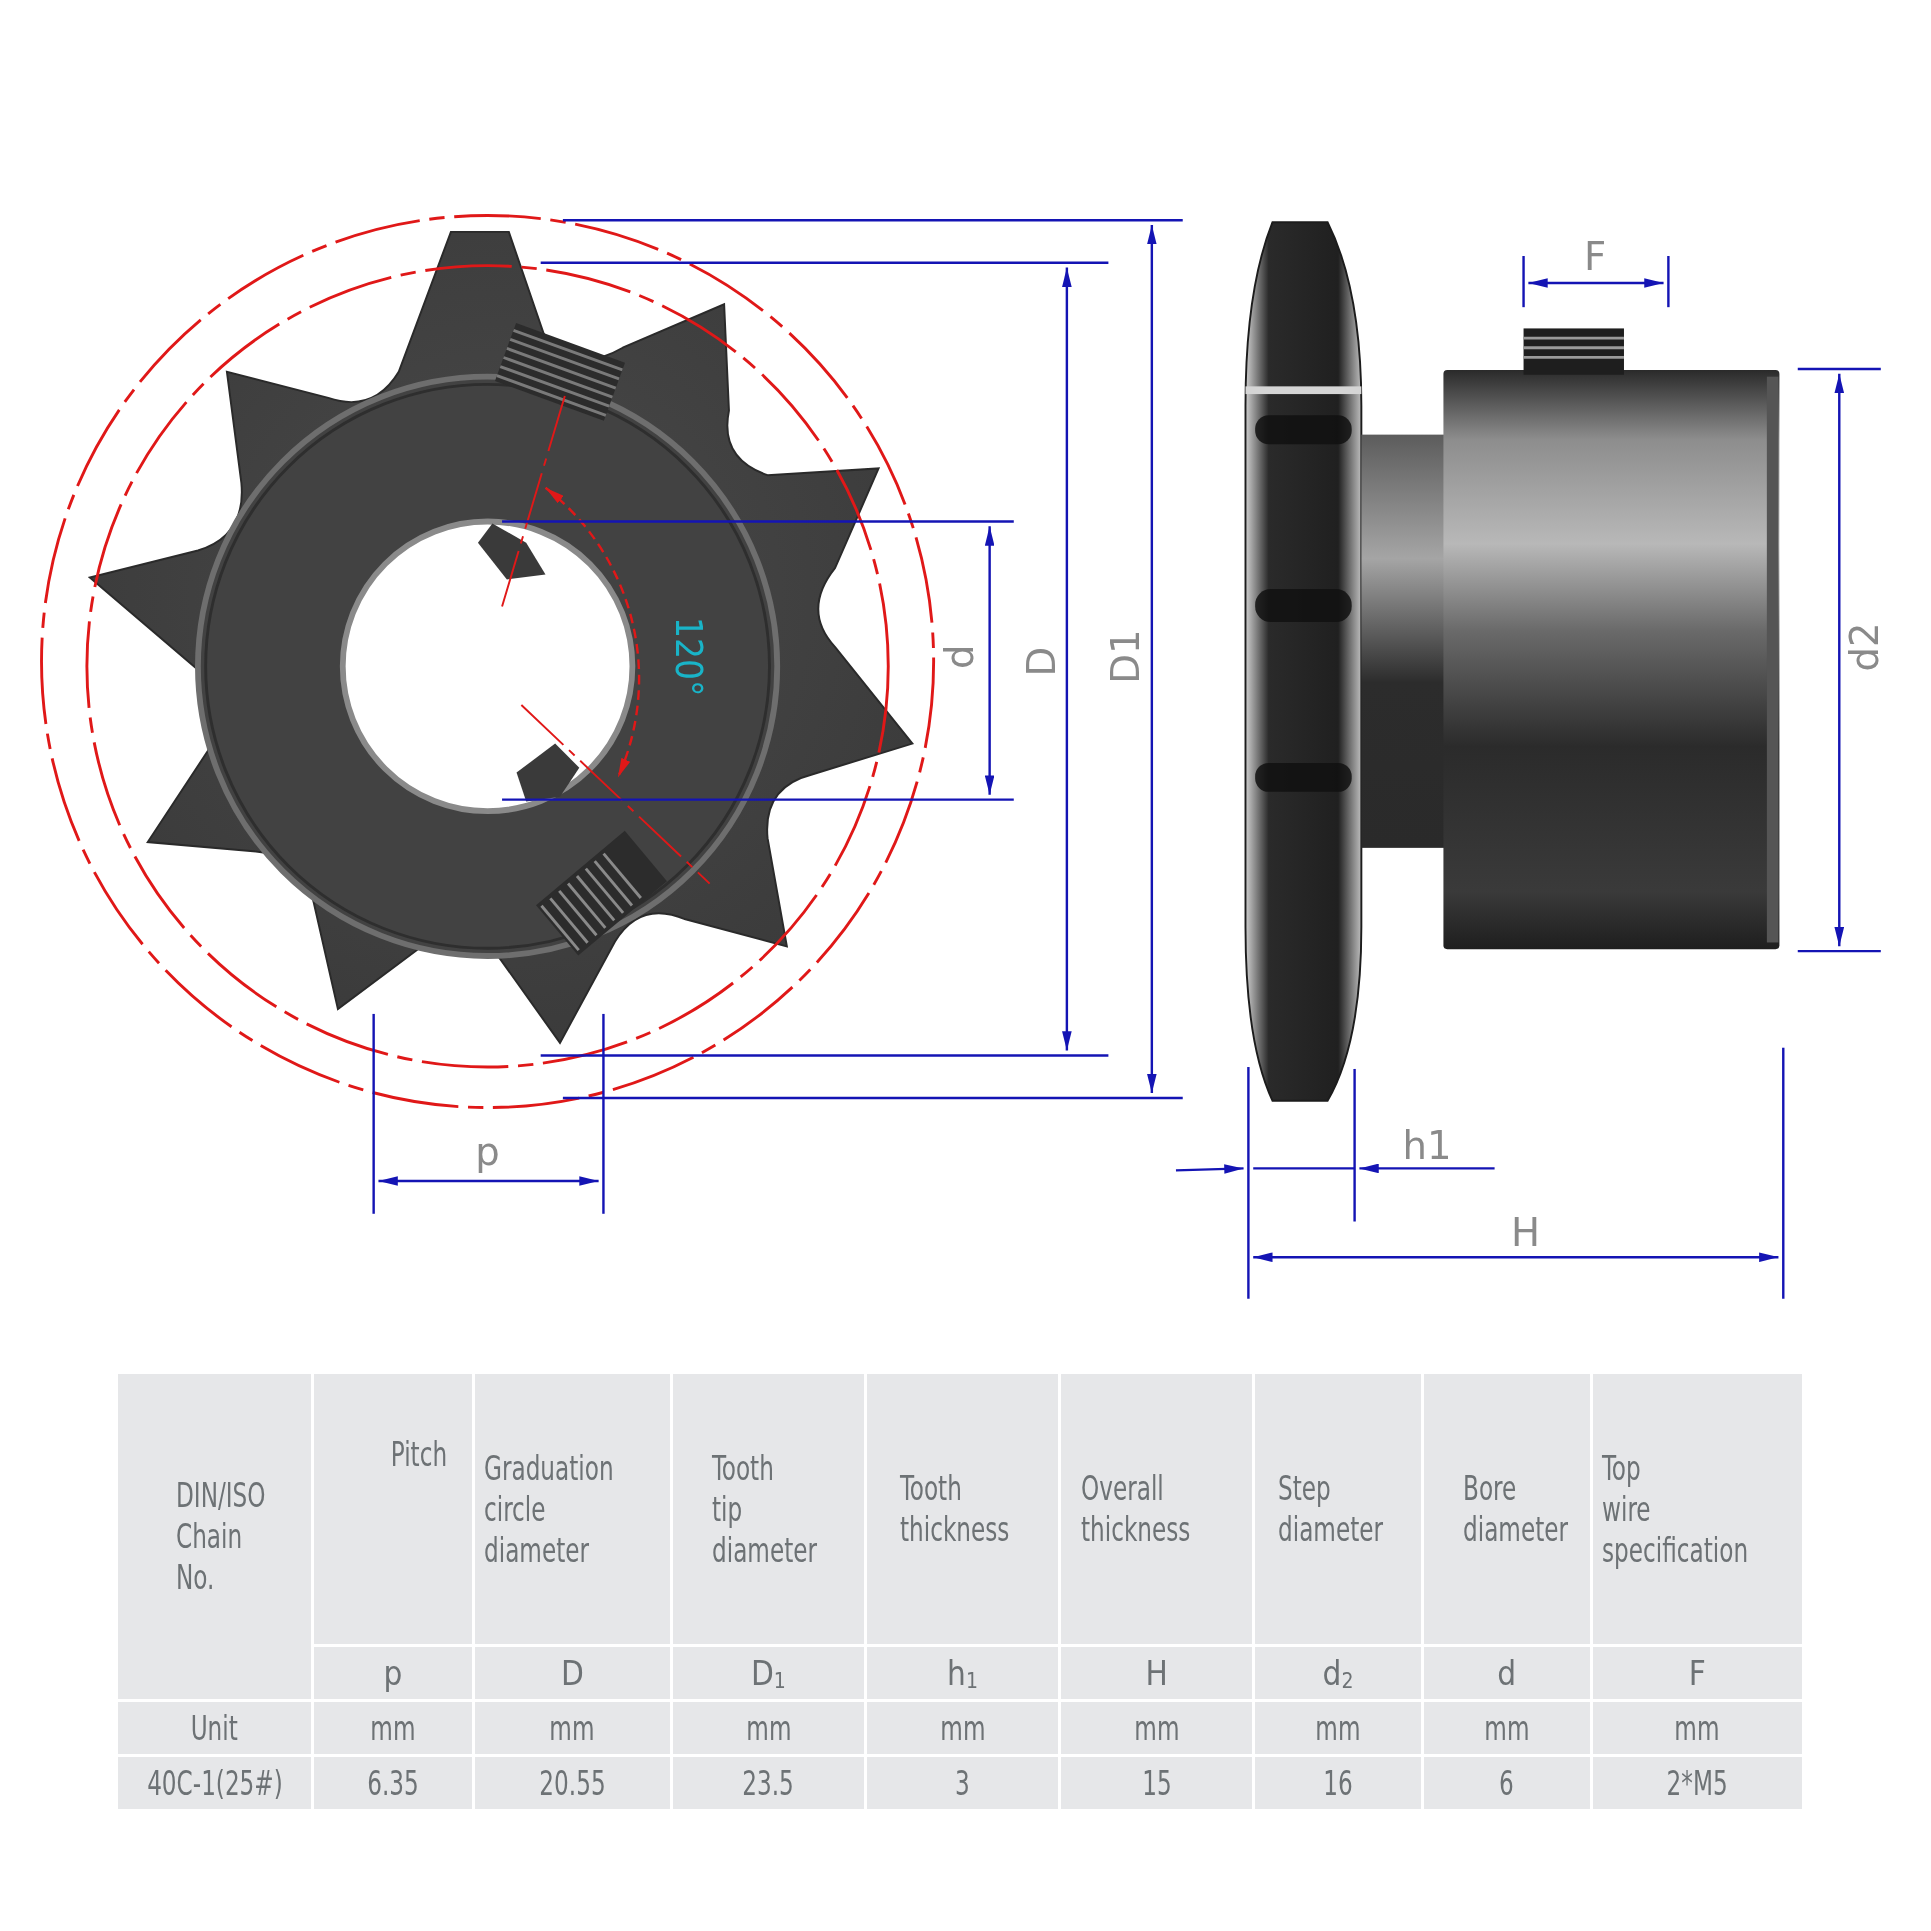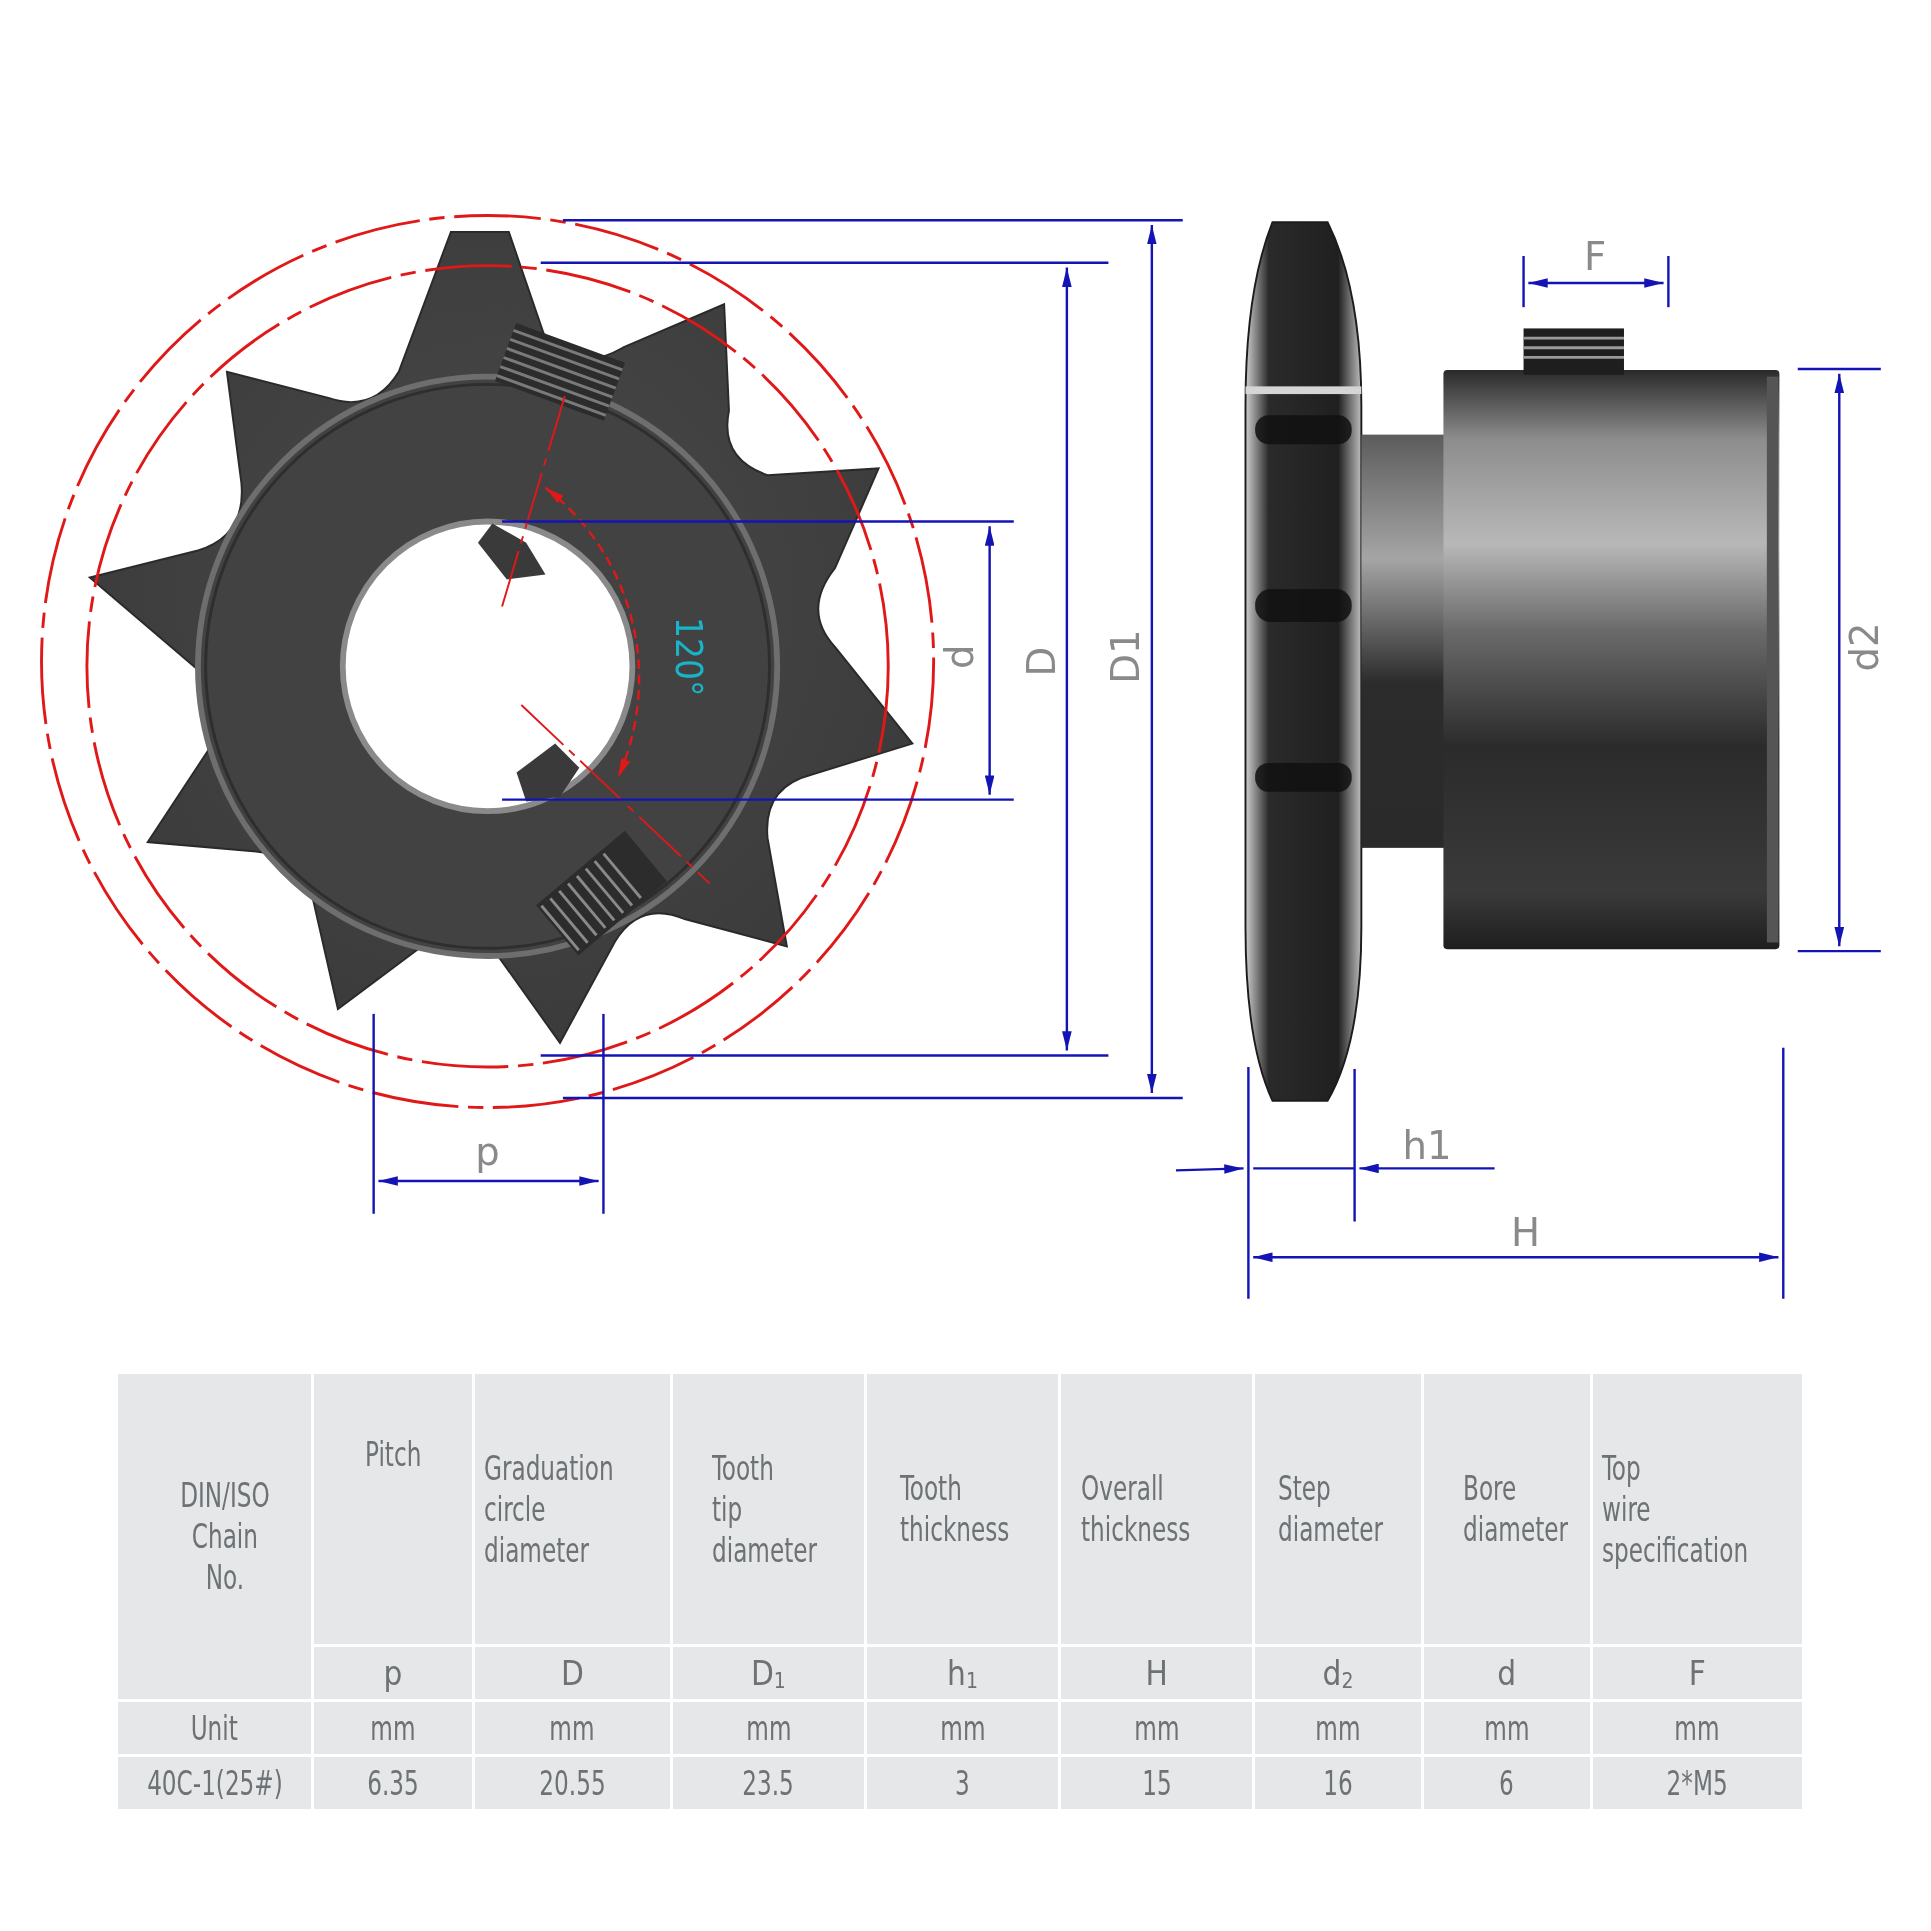"Pitch" td.hdr { text-align: center -> right }
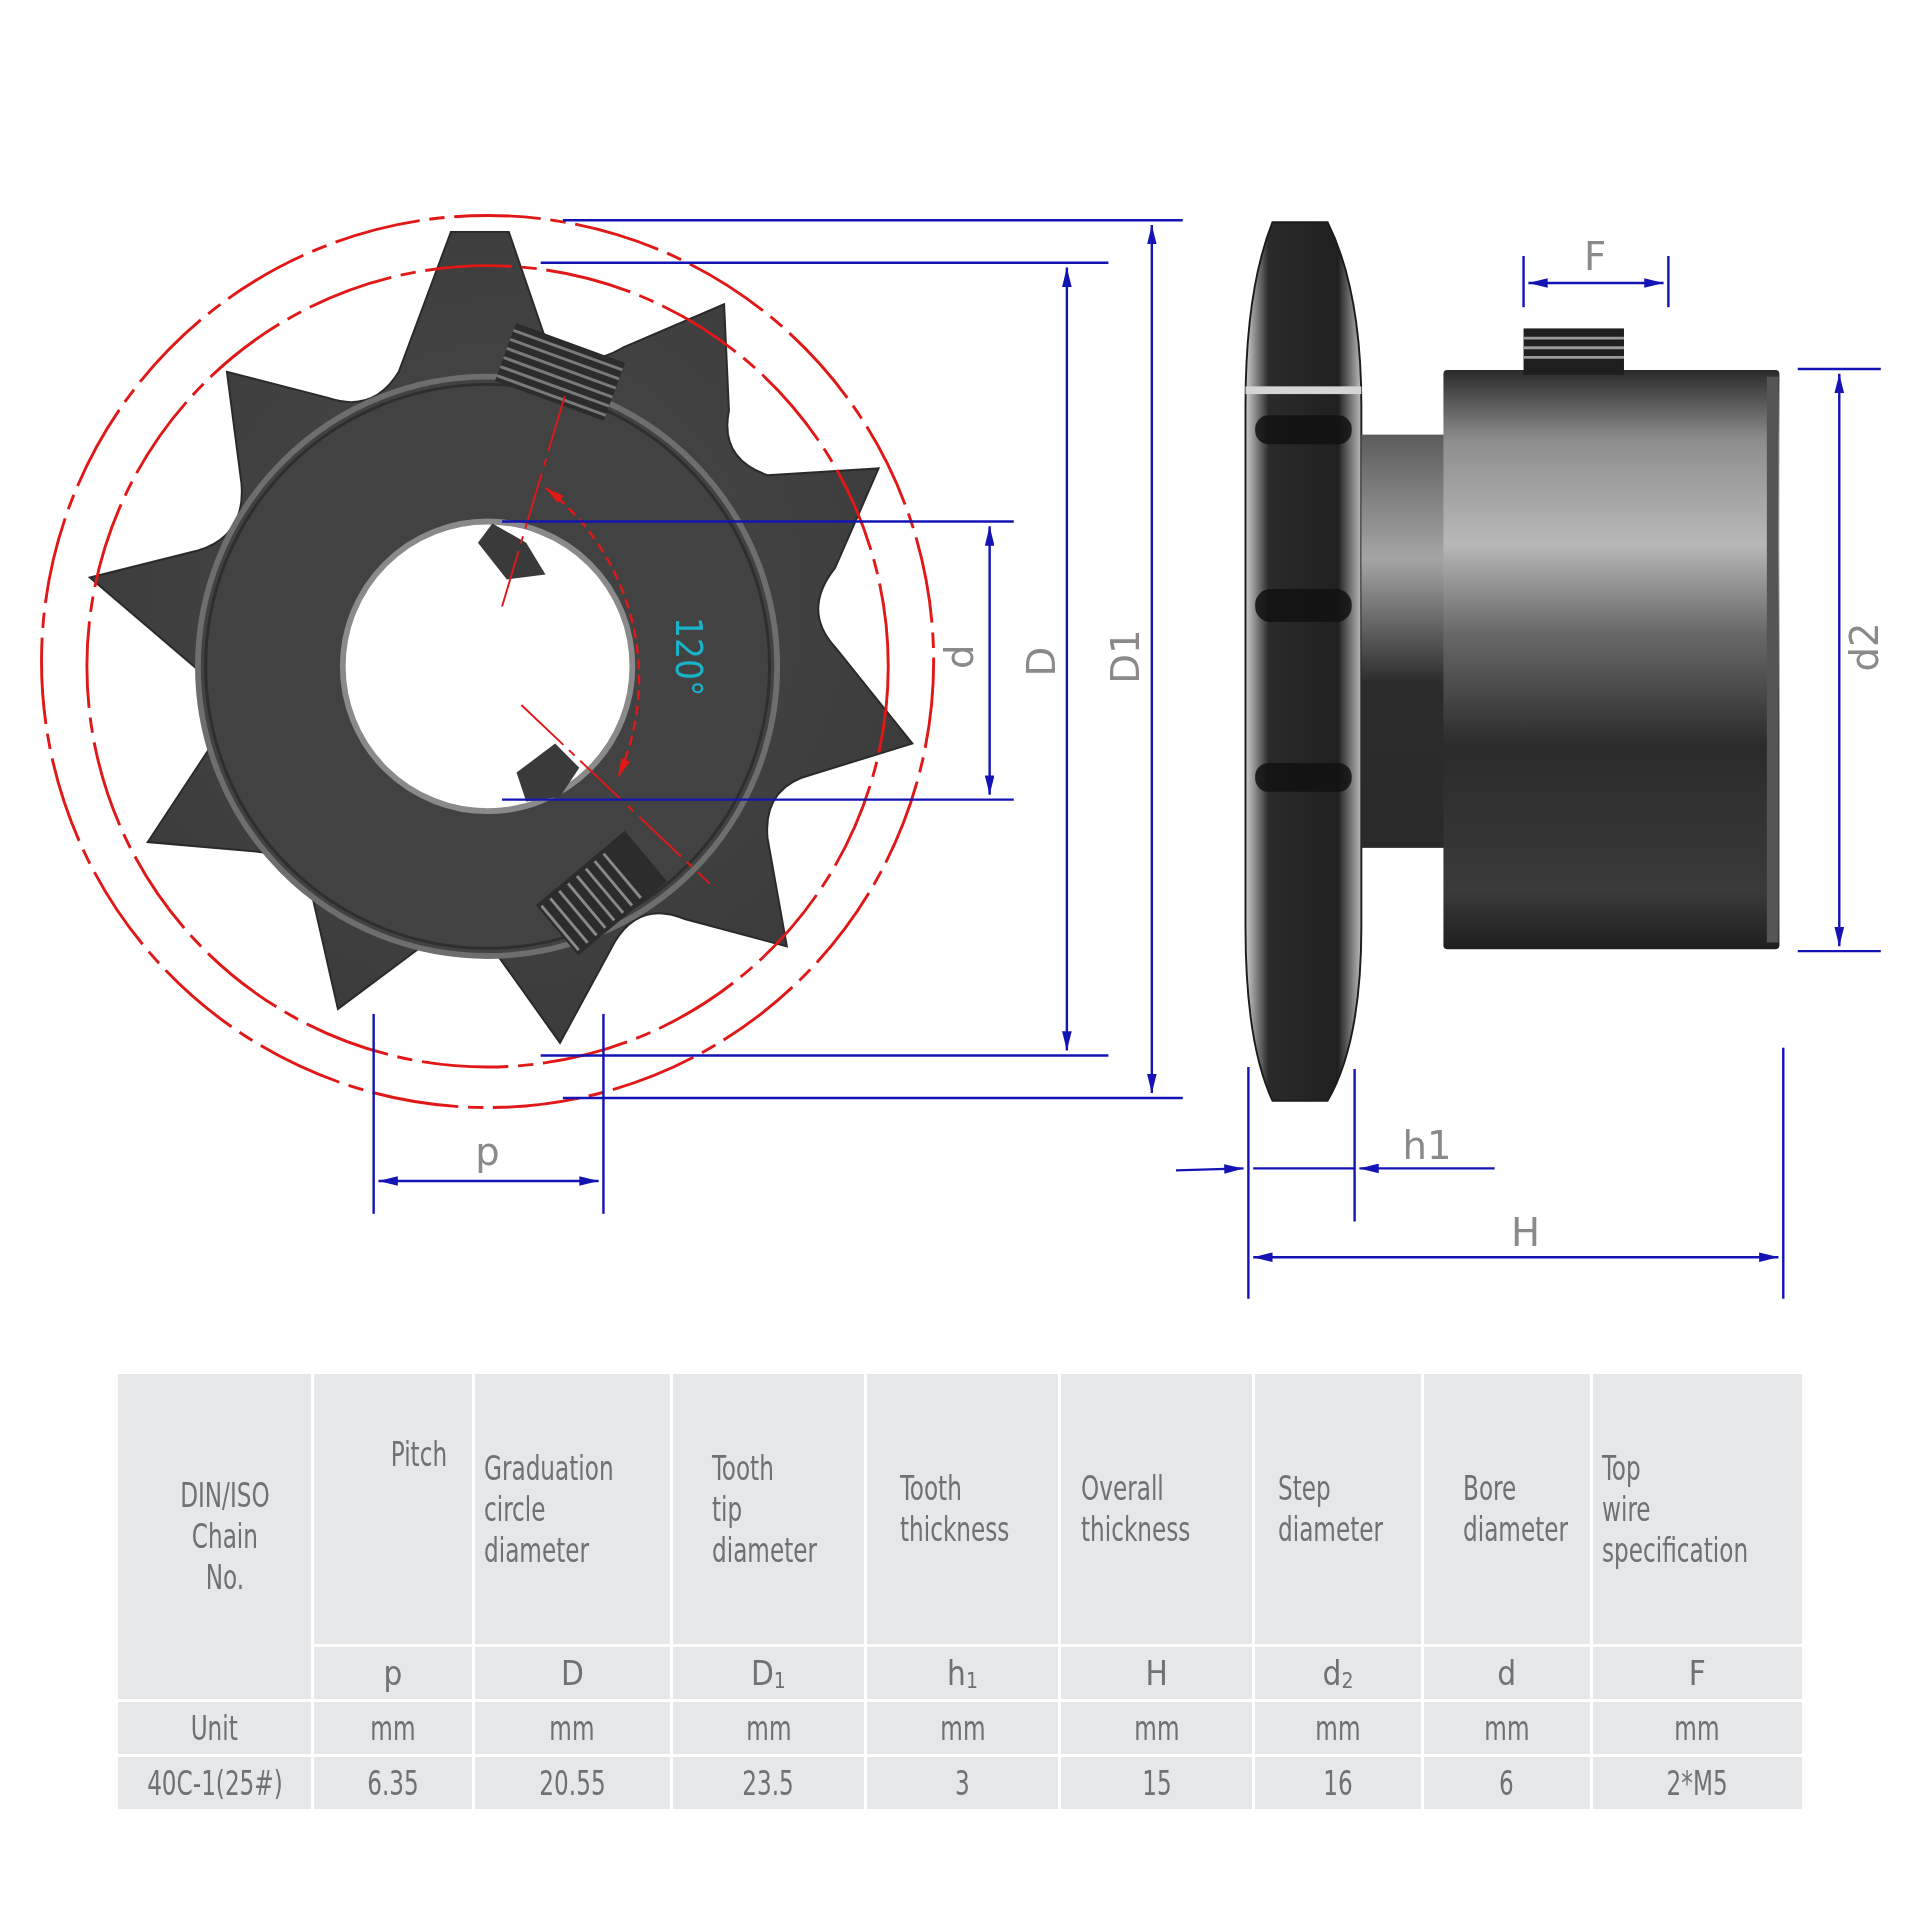"DIN/ISO" #spec-table .first { text-align: center -> left }
